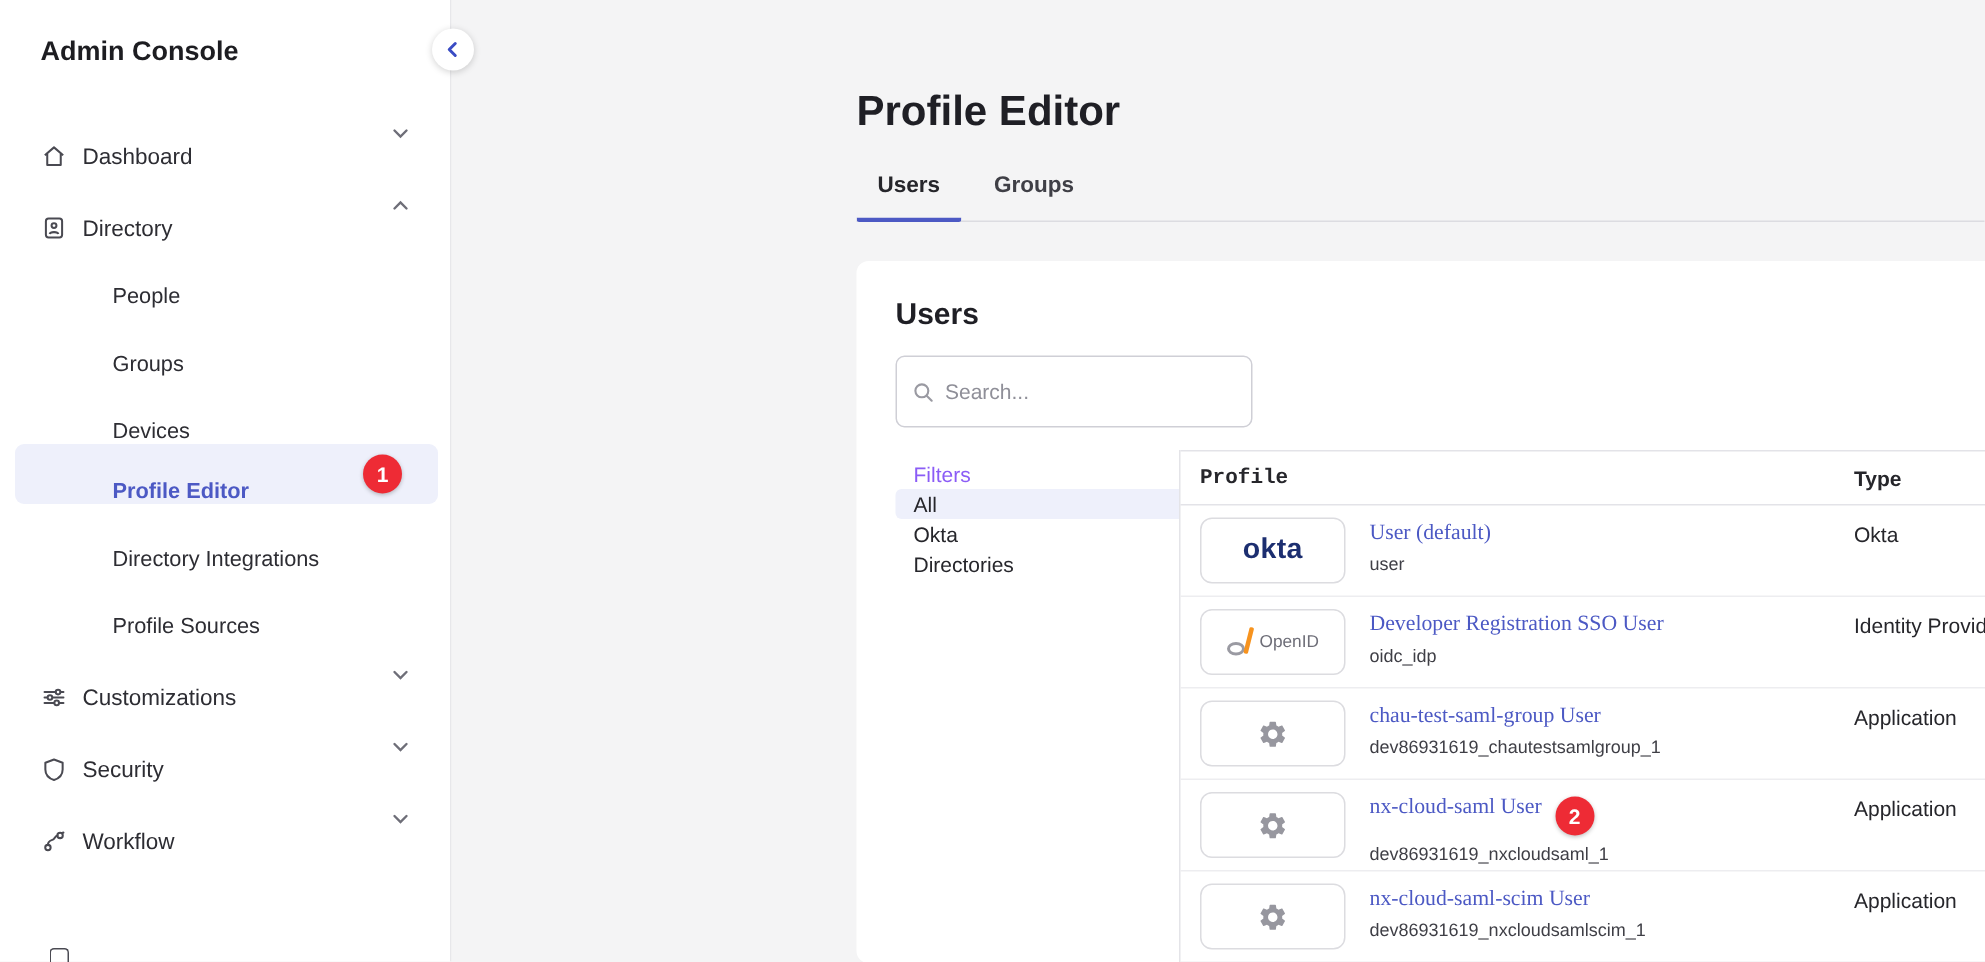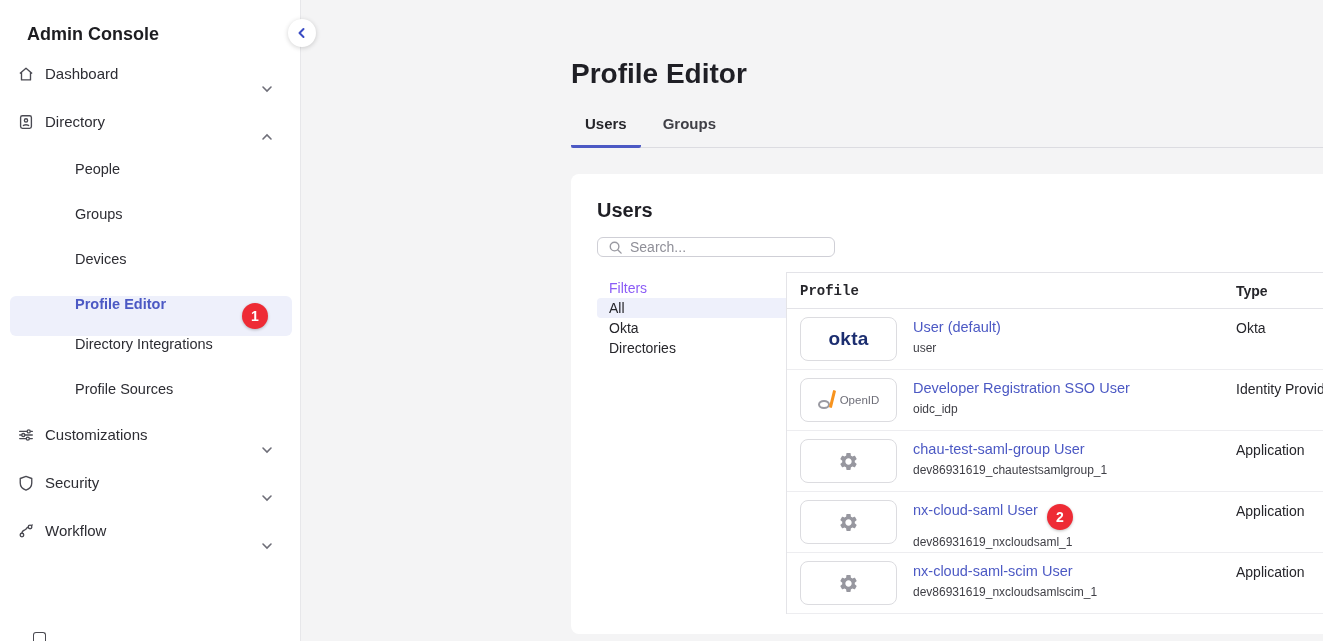"Dashboard" .sb-item { align-items: flex-start -> flex-end; padding-left: 17px -> 27px }
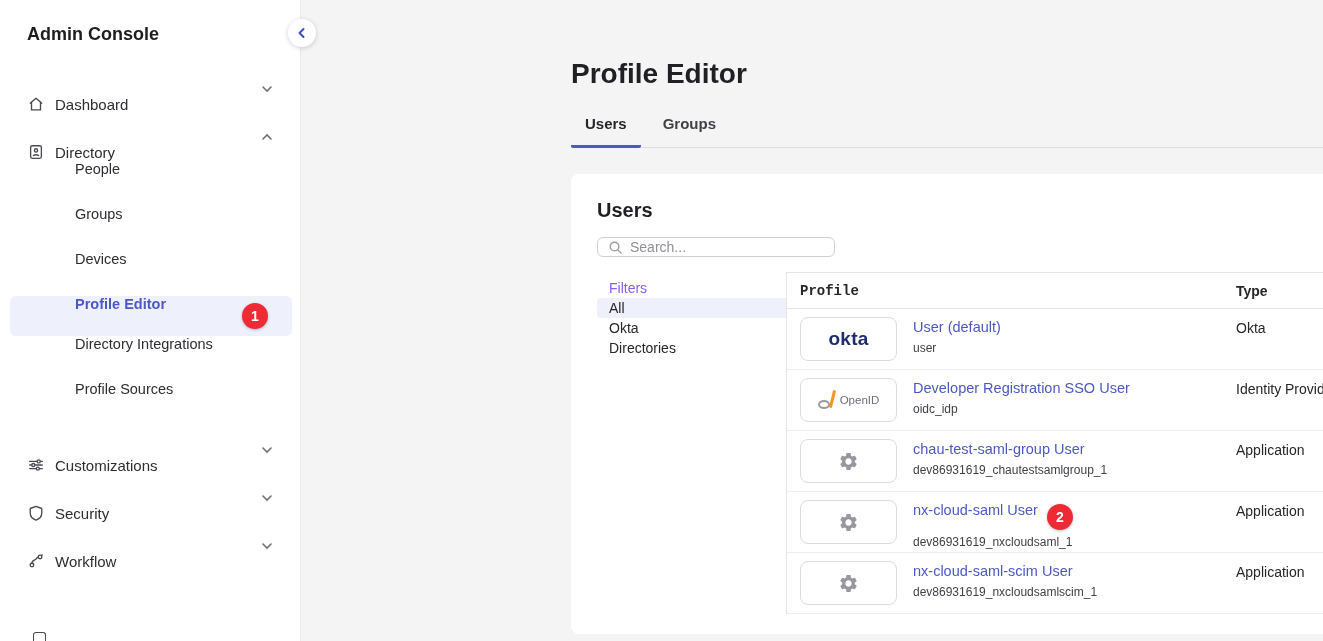"People" .sb-sub { align-items: flex-start -> flex-end }
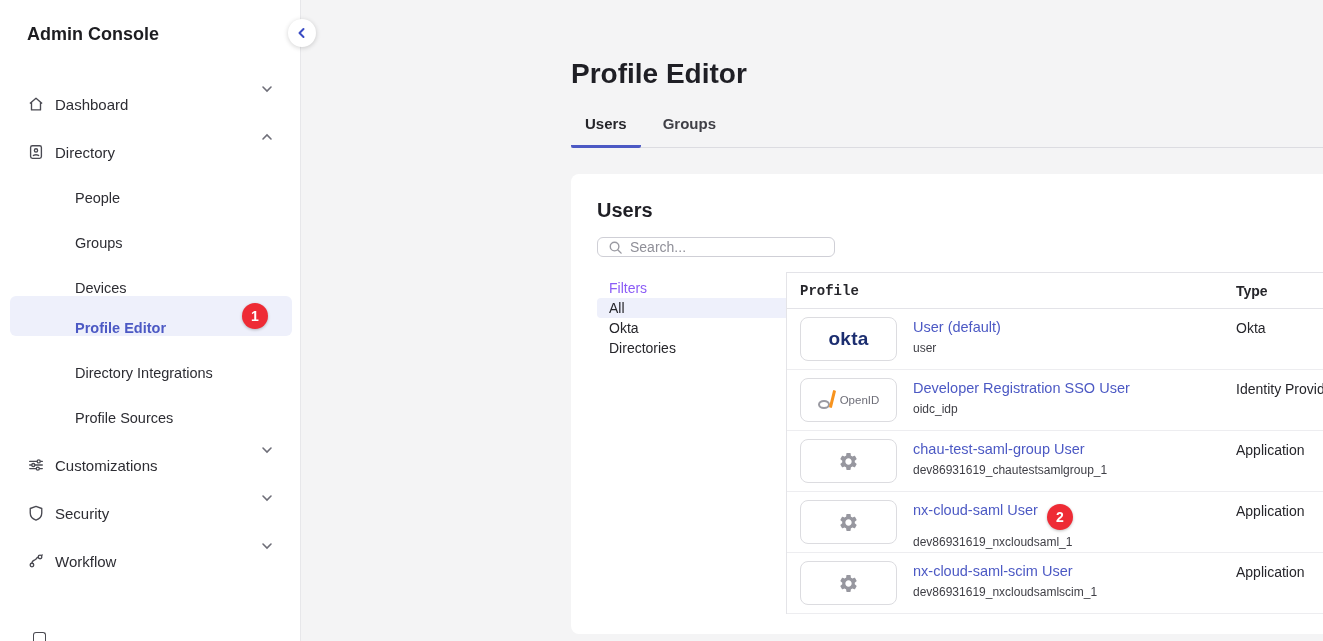"Search..." .search-box { height: 20px -> 48px }
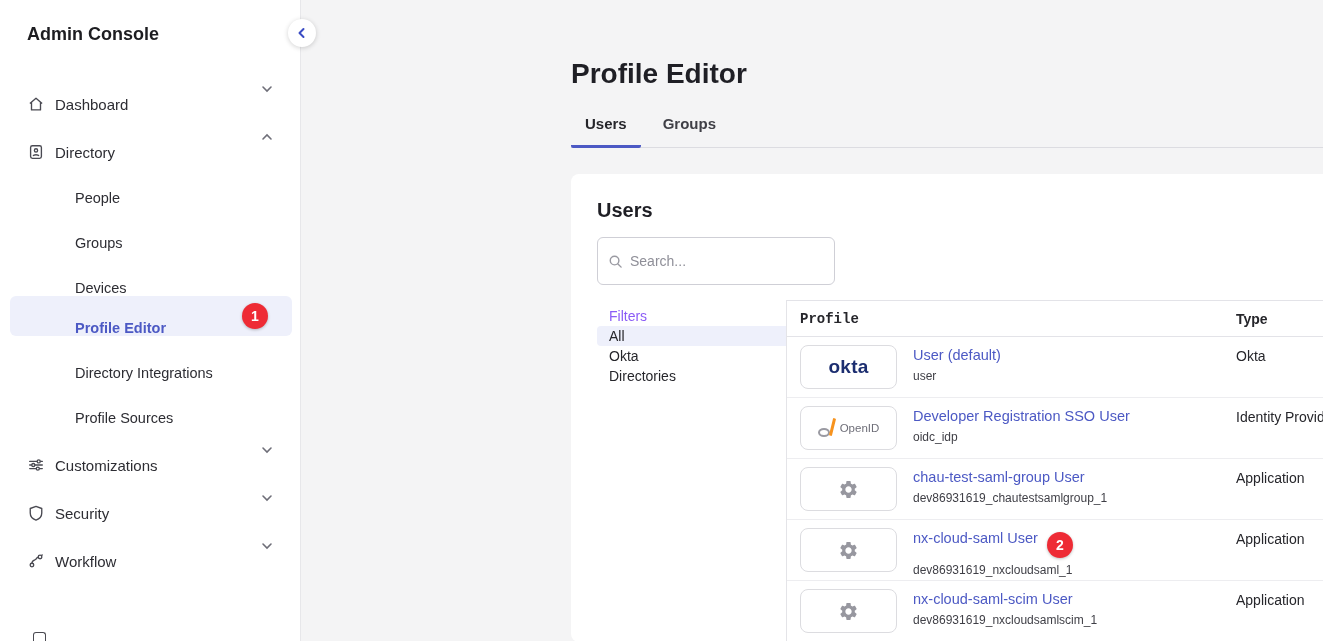"User (default)" .t-link { font-family: none -> Liberation Serif, serif }
